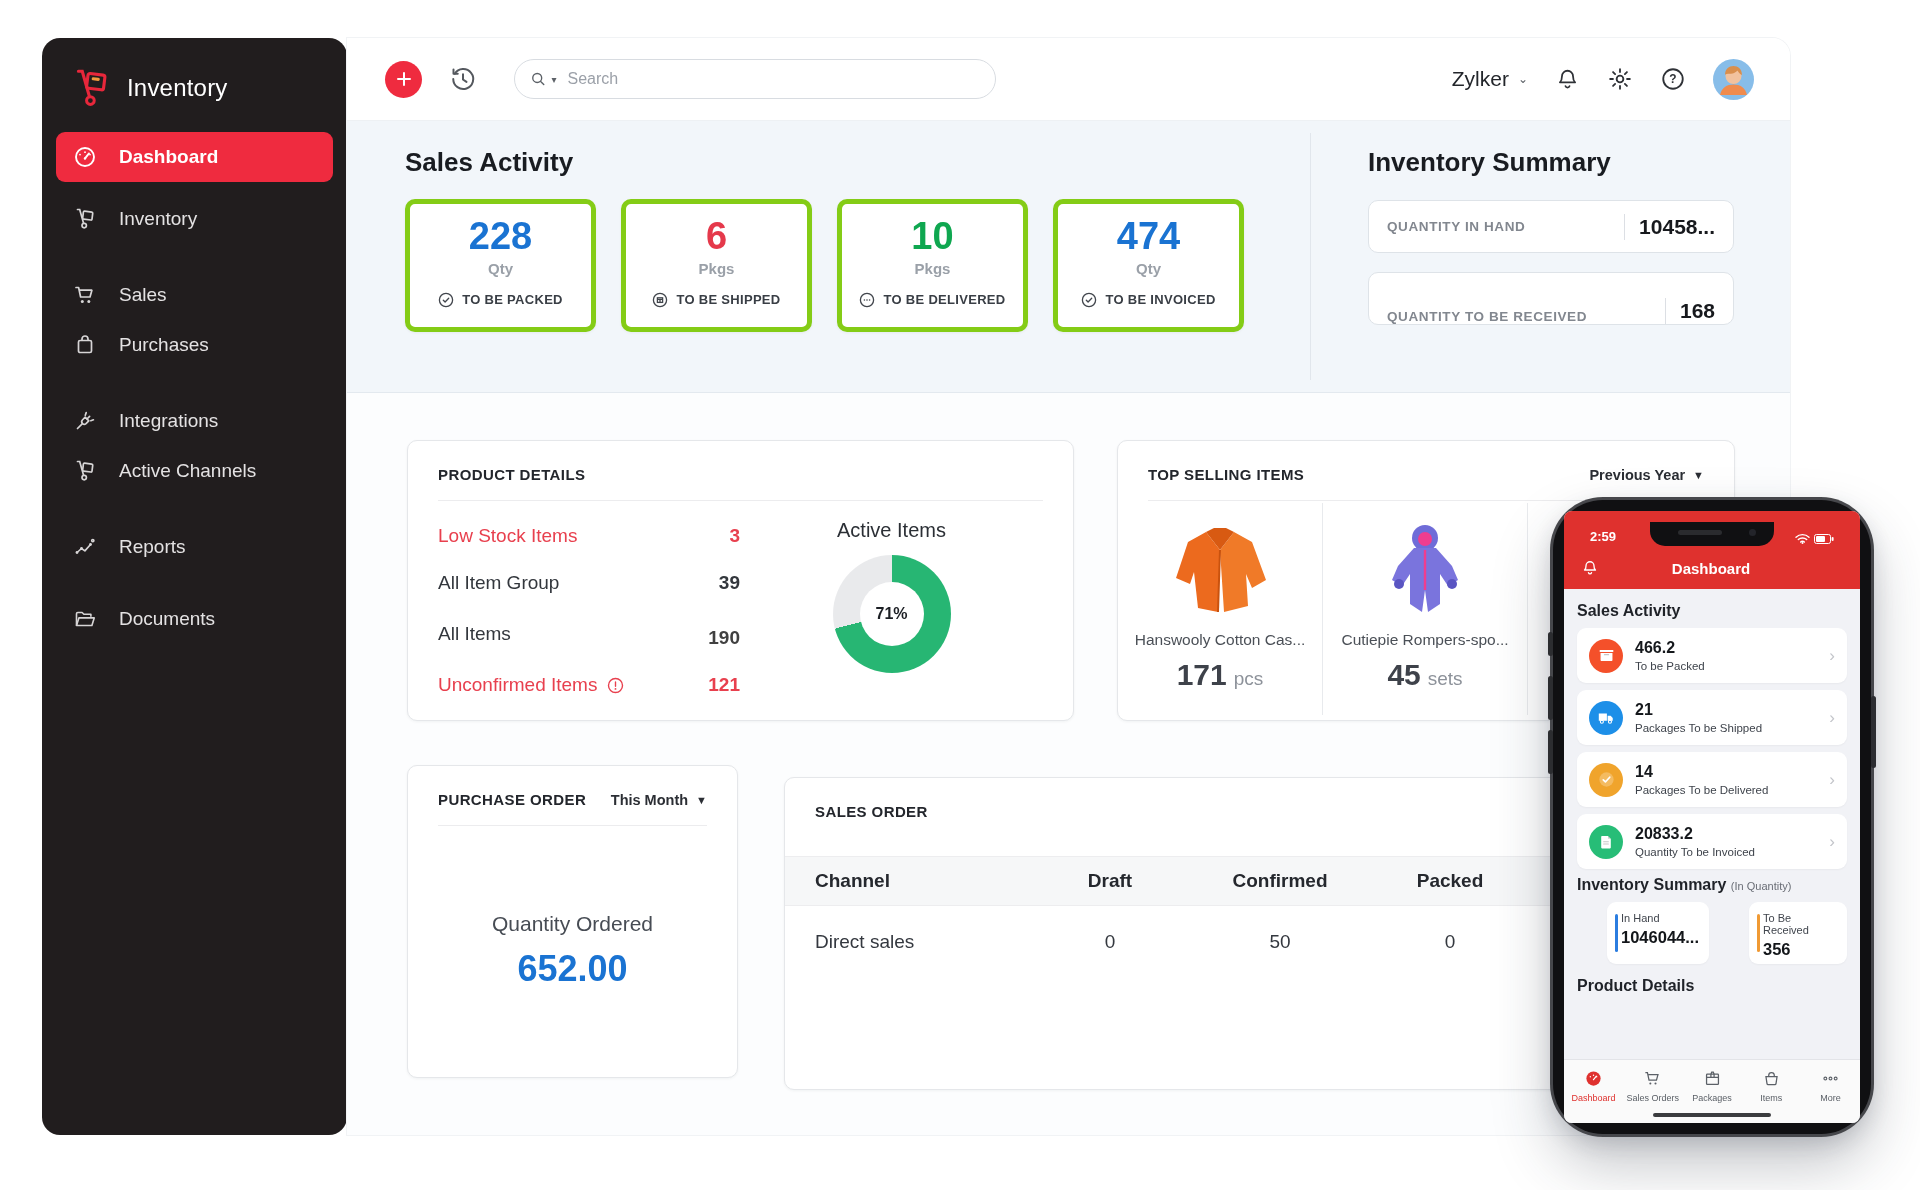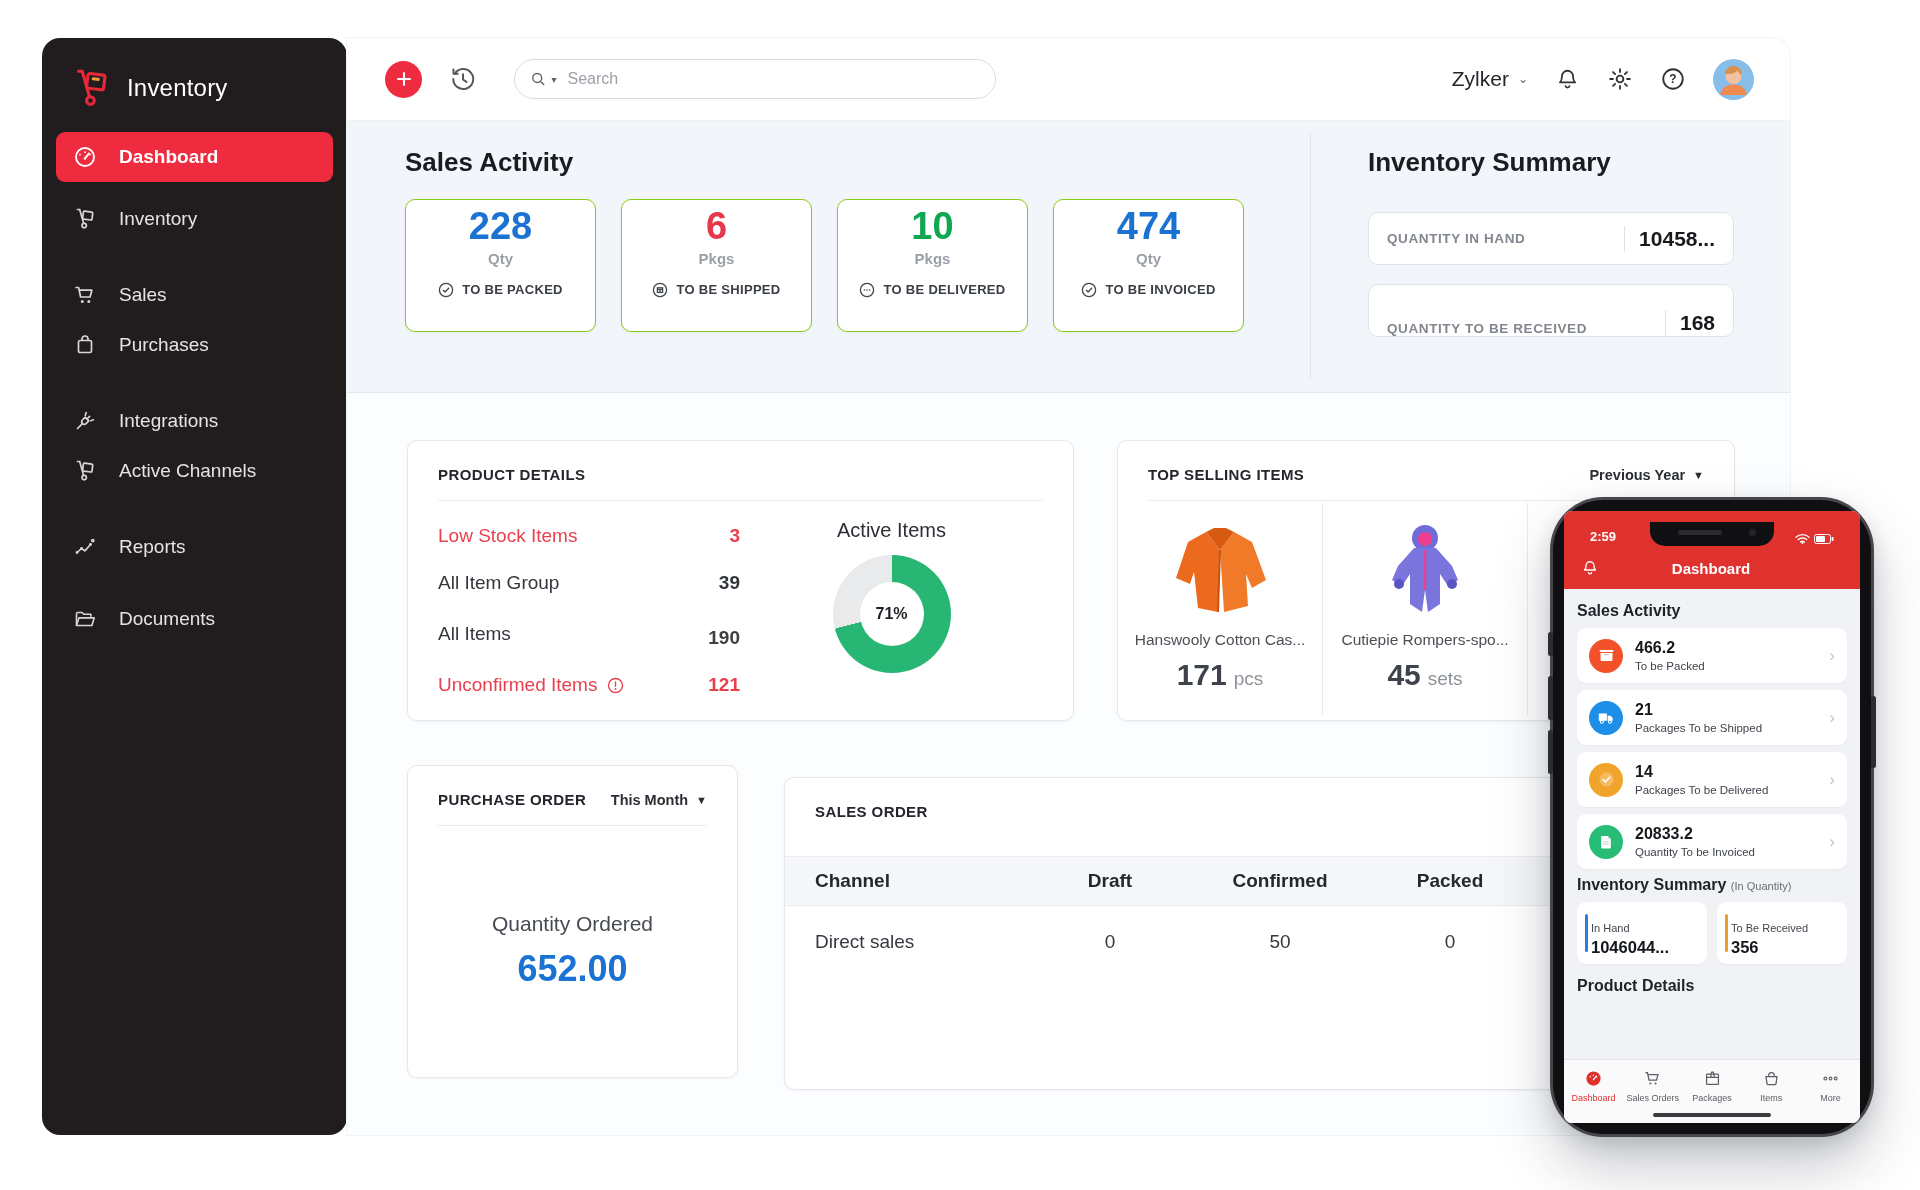"228" .sa-card { border: 1px solid #84cc16 -> 5px solid #84cc16; padding-top: 7px -> 13px }
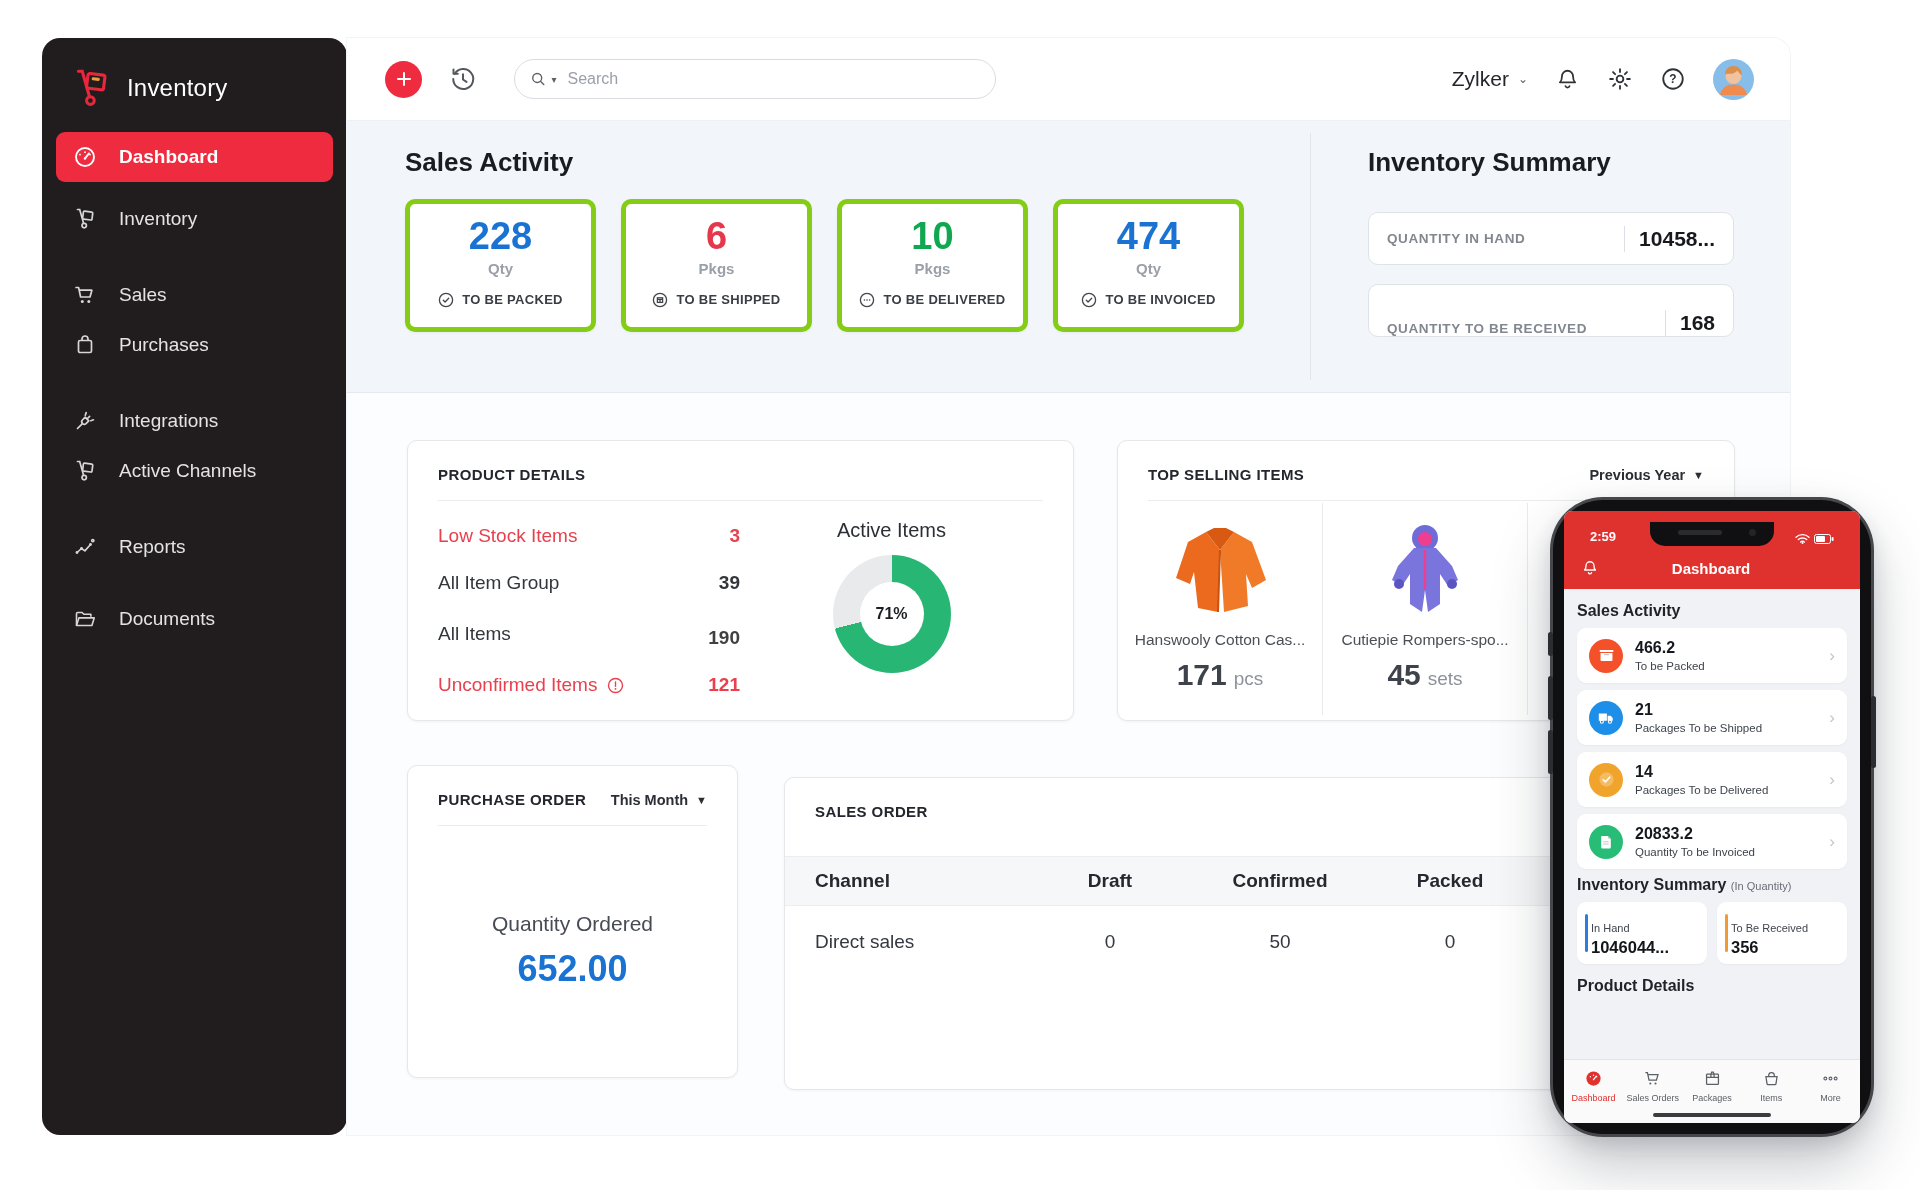"QUANTITY IN HAND" .is-pill.first { margin-top: 34px -> 22px }
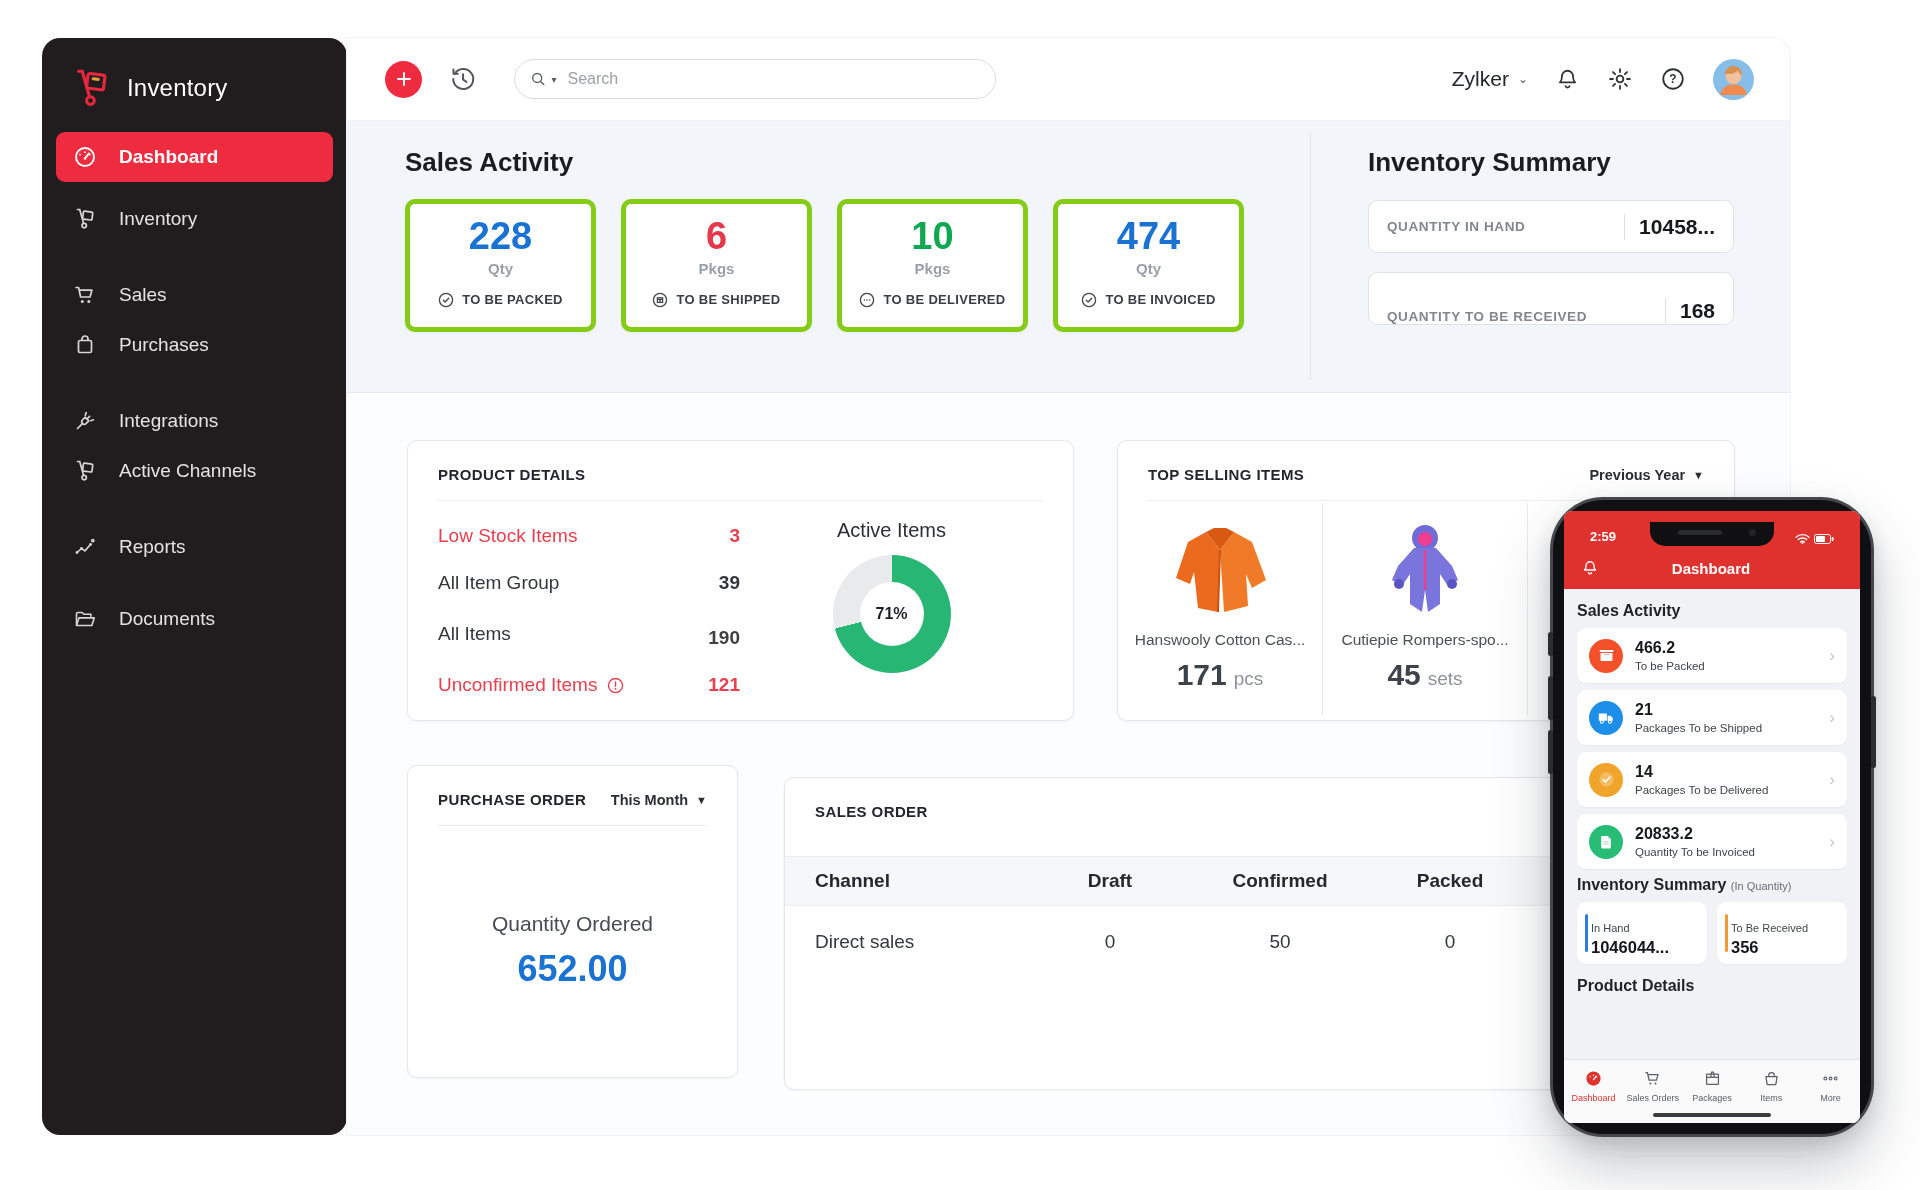"In Hand" .ph-sum-card { margin-left: none -> 30px; padding: 20px 10px 0 14px -> 10px 10px 0 14px }
